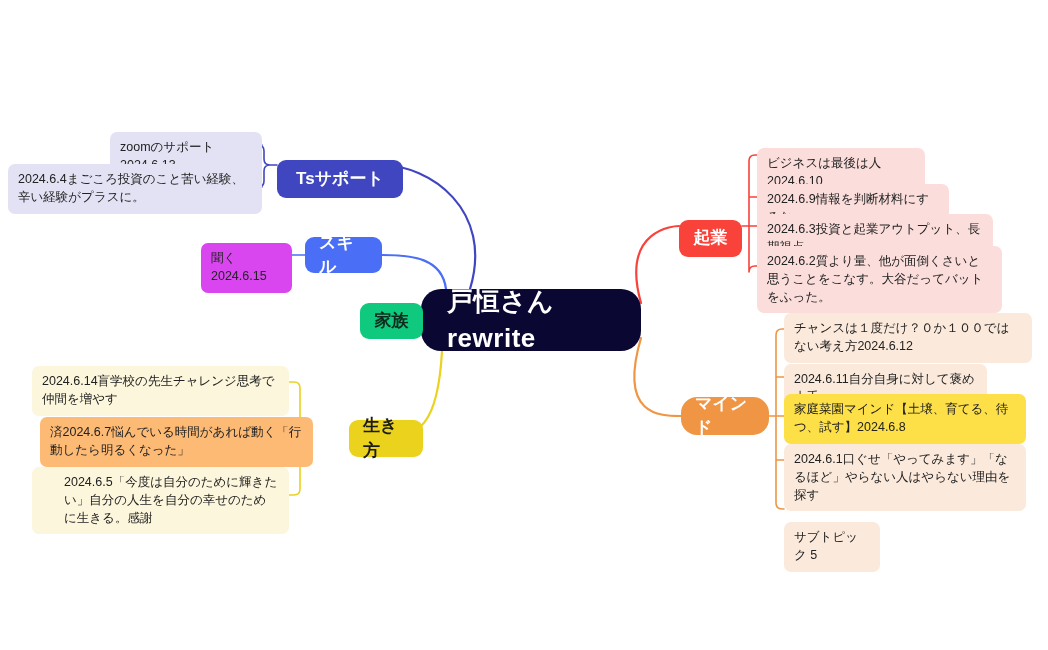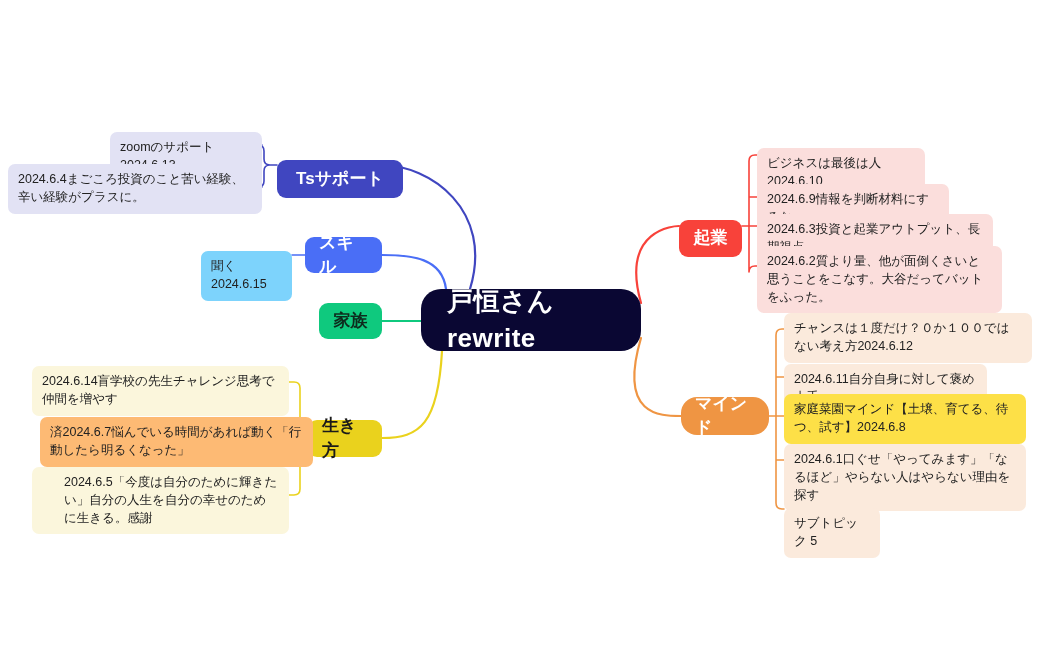"聞く2024.6.15" div.leaf { background: #7dd3fc -> #d946ef; top: 251px -> 243px }
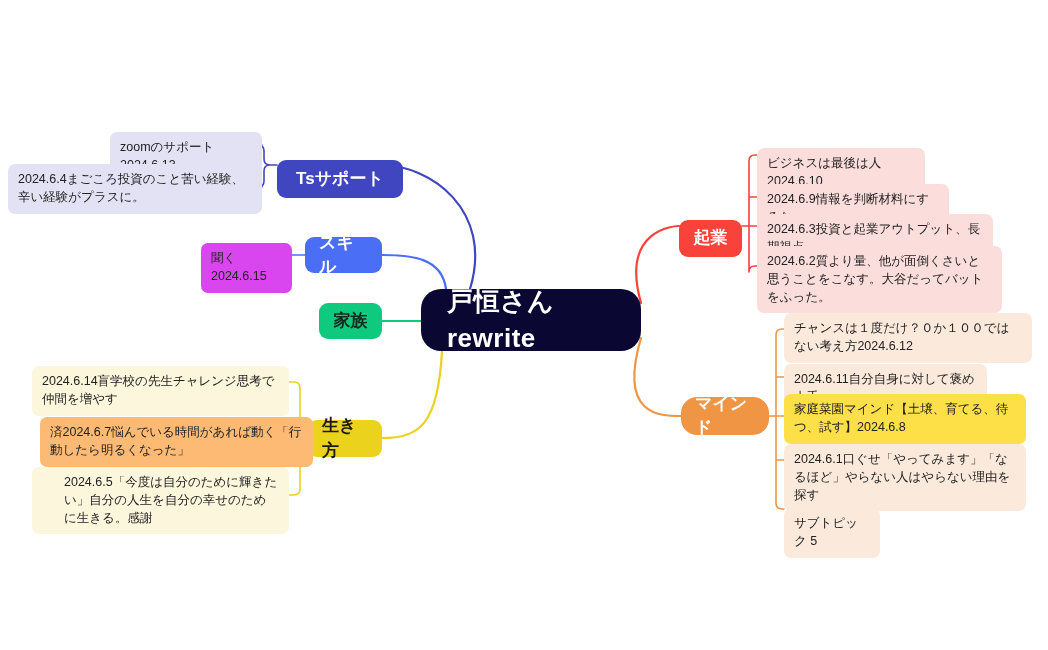"家族" .branch.dark-label { margin-left: none -> 41px }
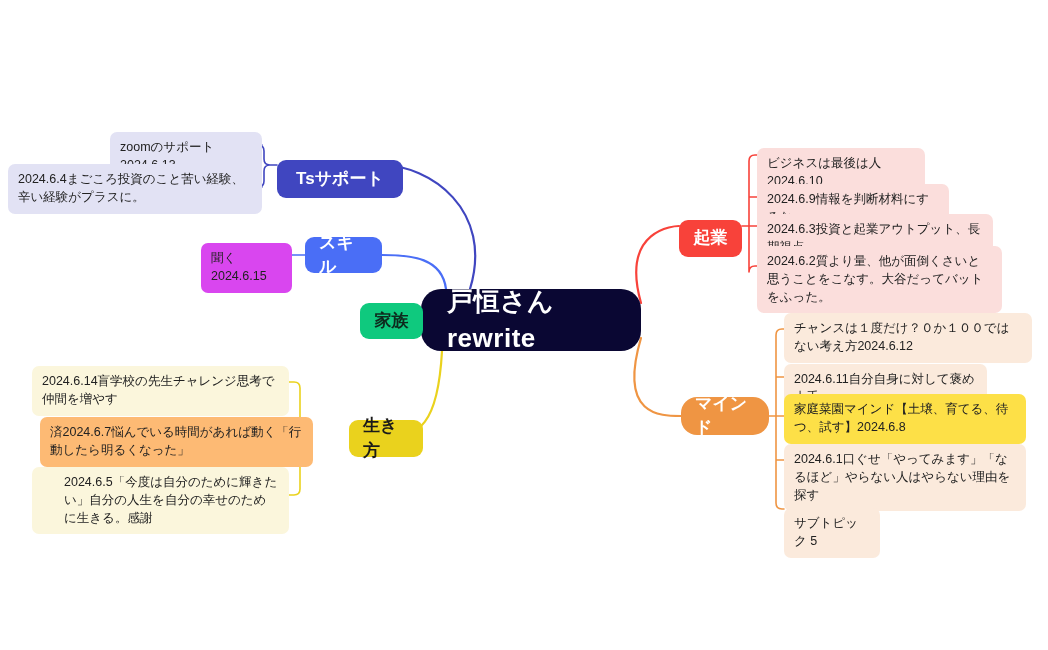"サブトピック 5" div.leaf { top: 508px -> 522px }
